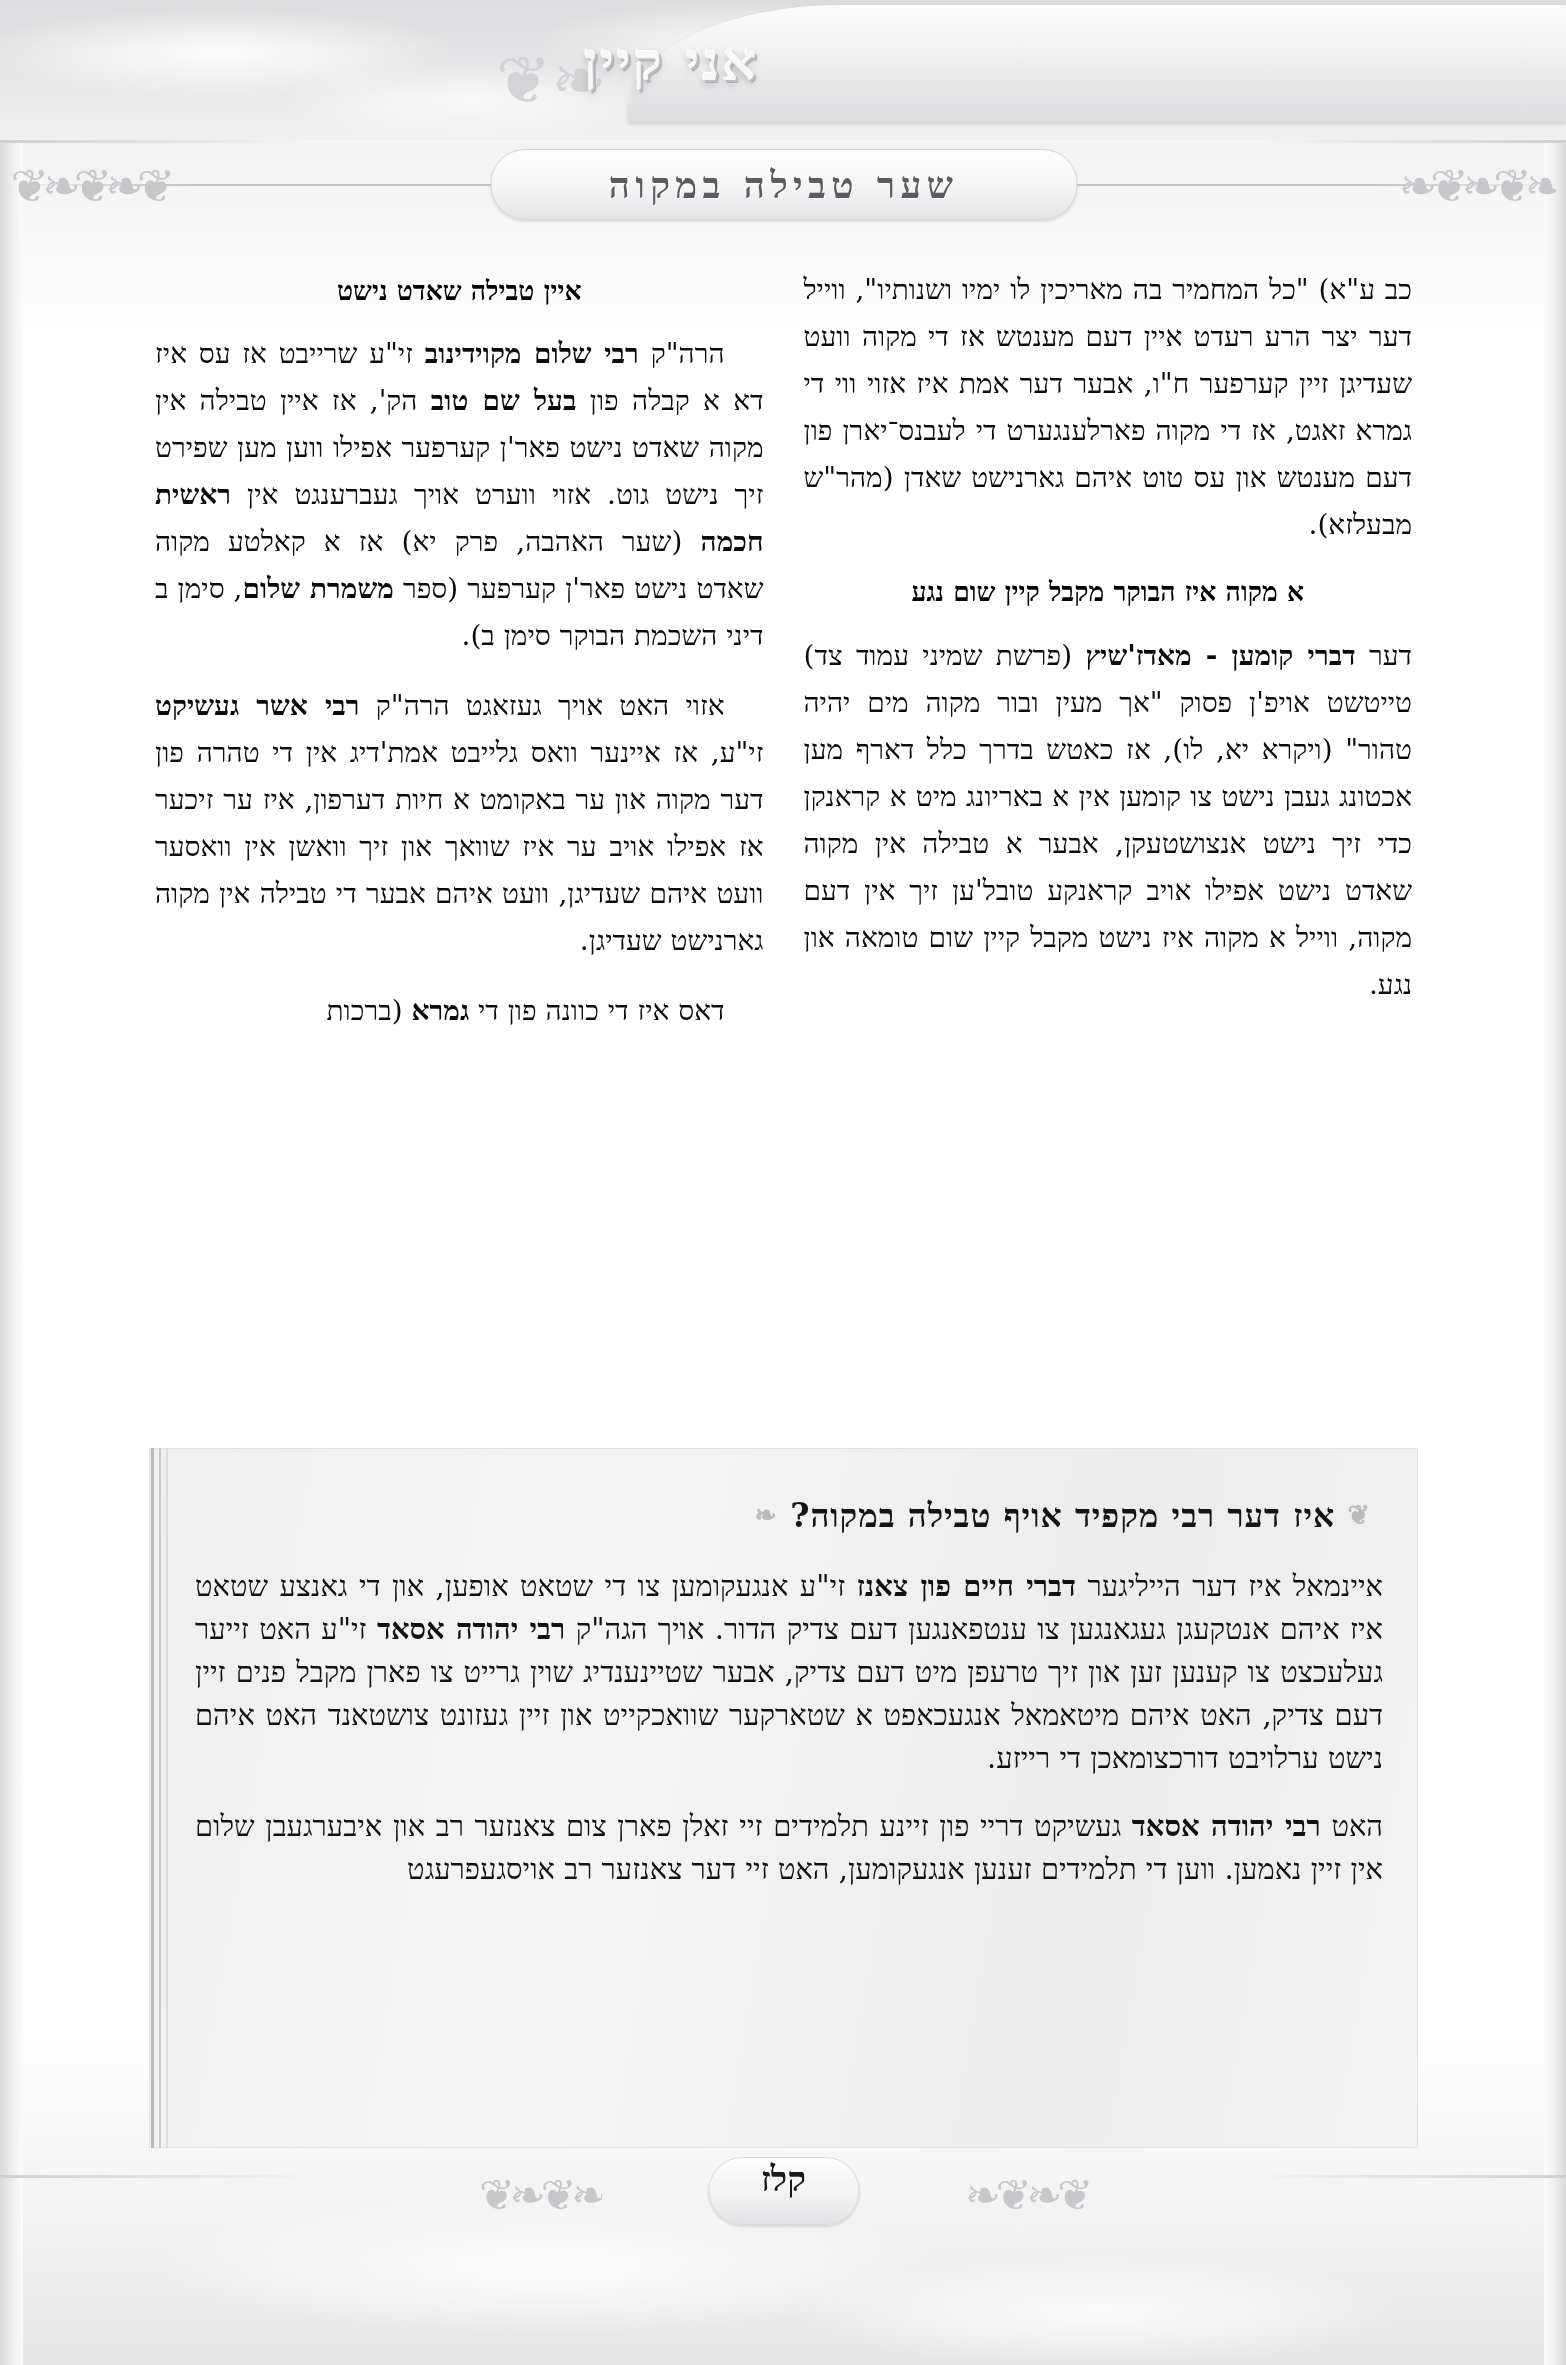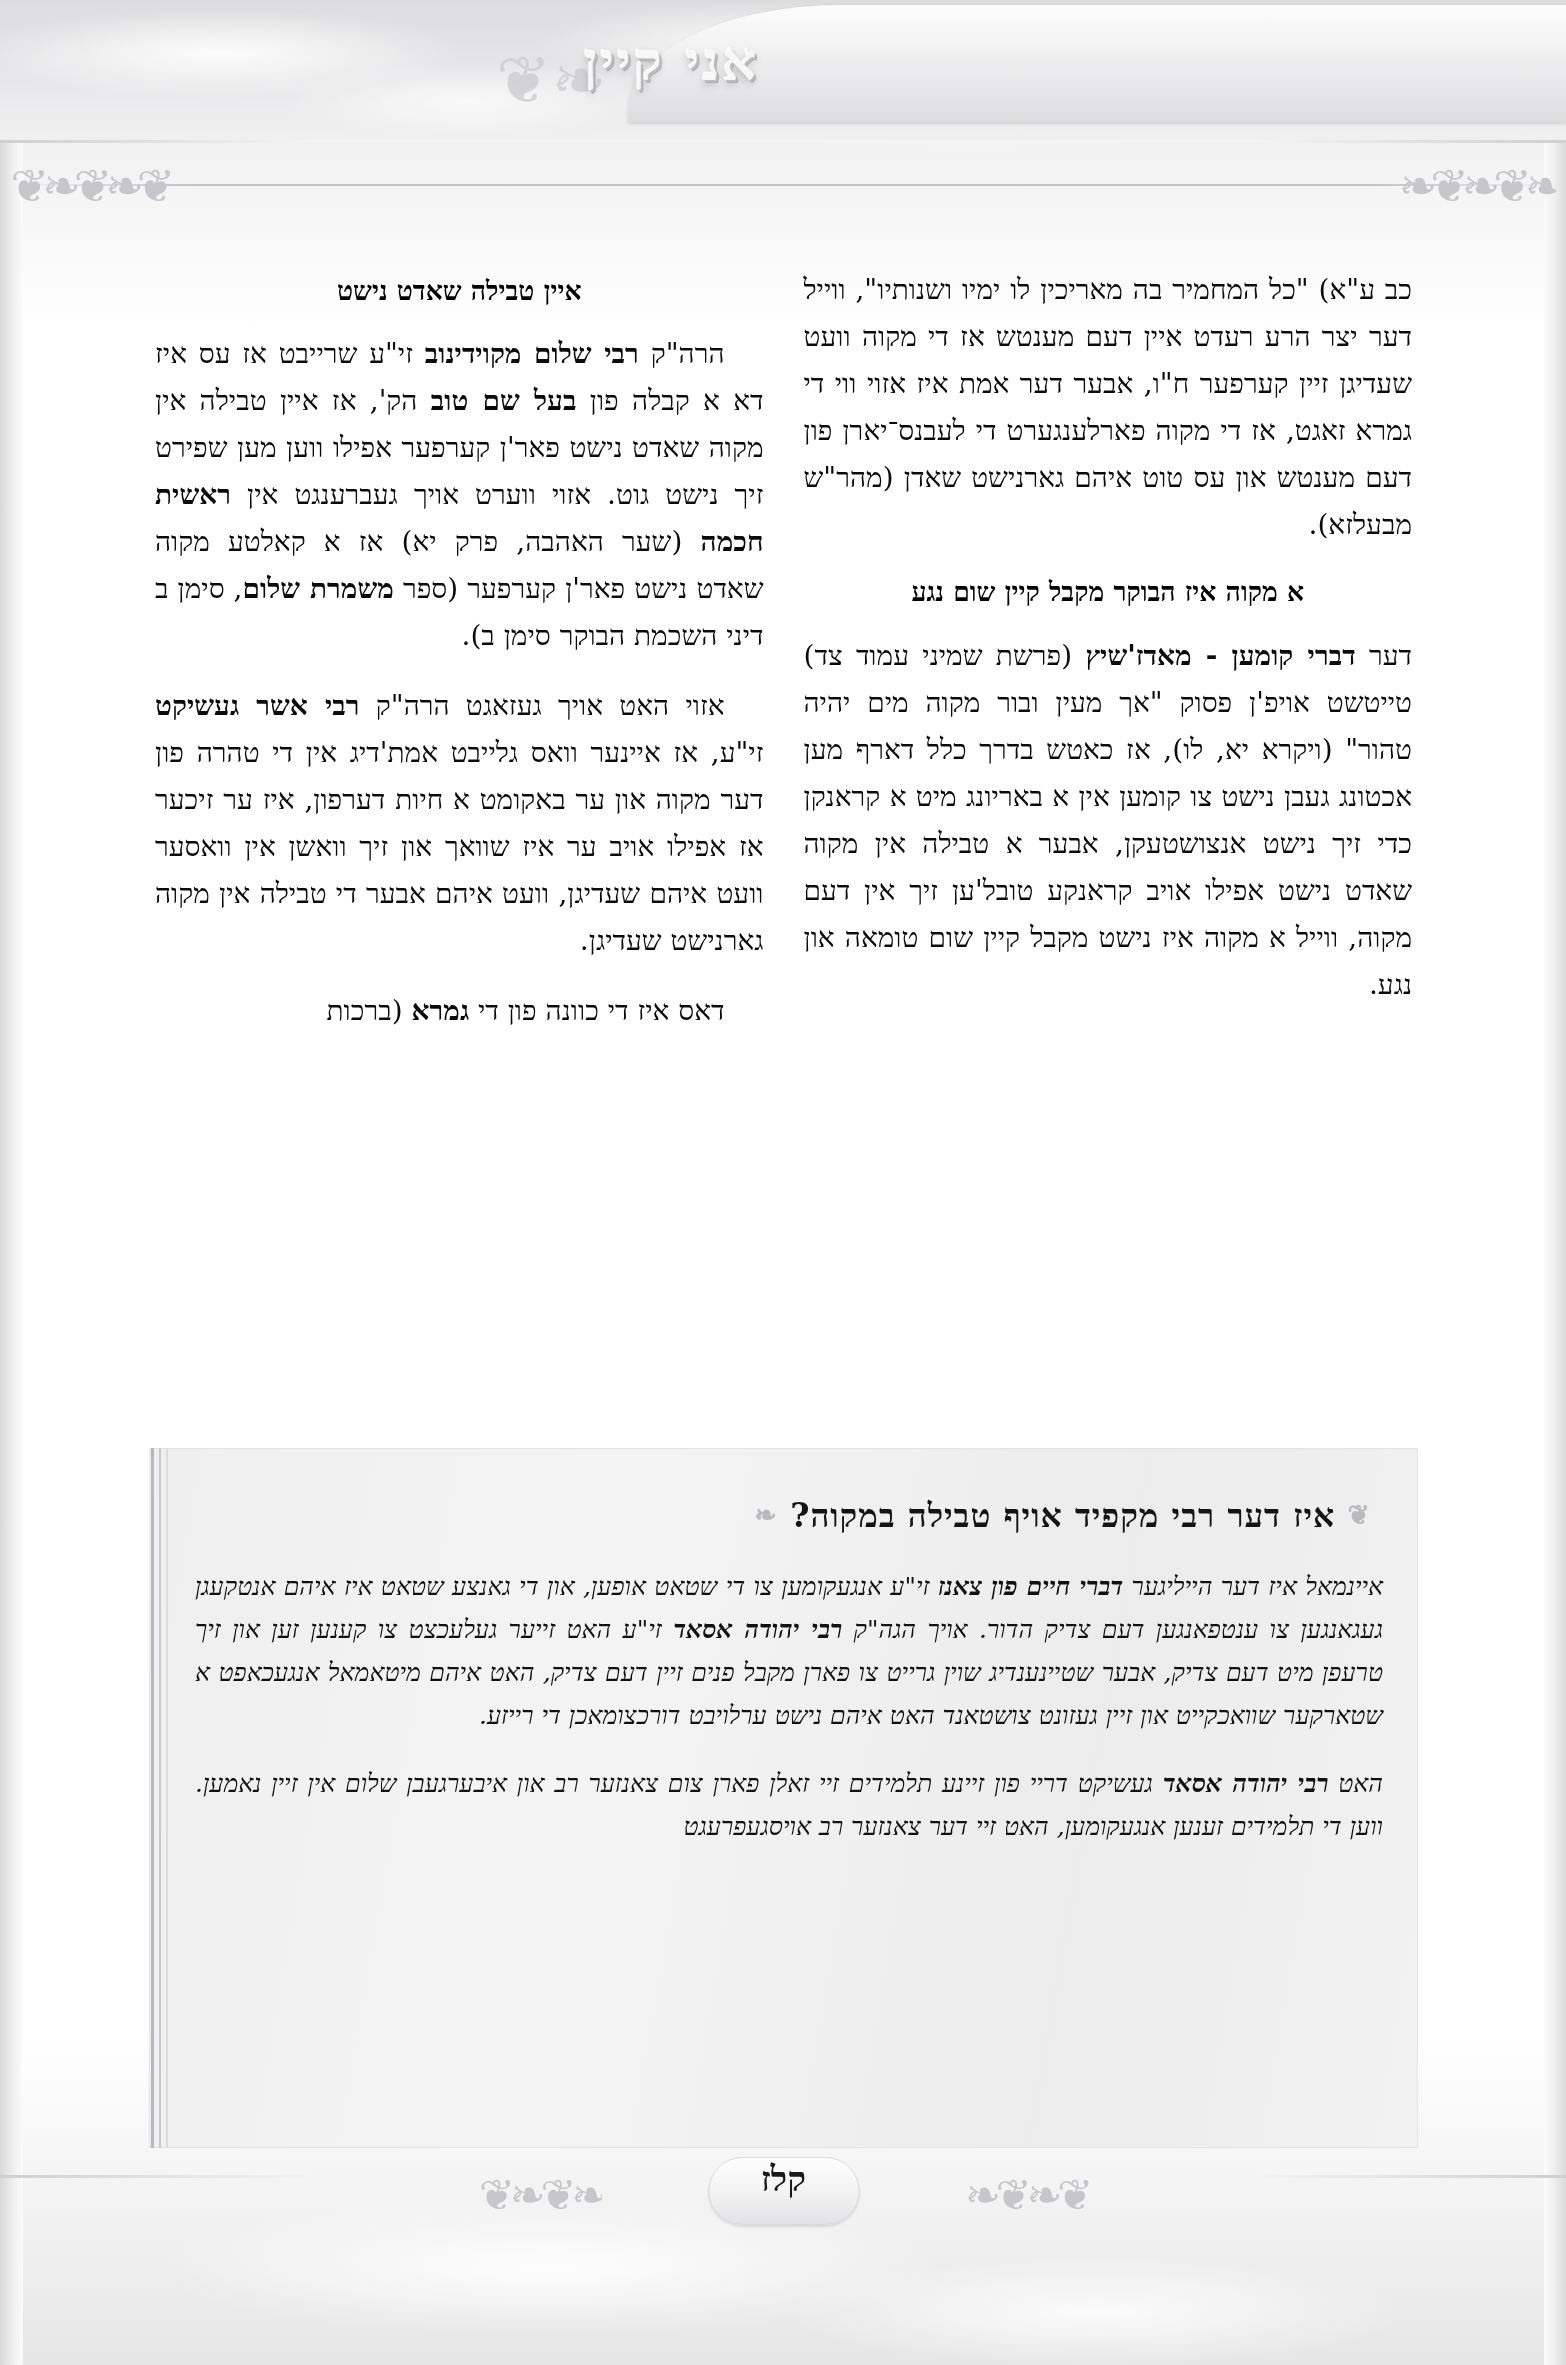"שער טבילה במקוה" div.banner-pill { html: none -> <div> <span>שער טבילה במקוה</span> </div> }
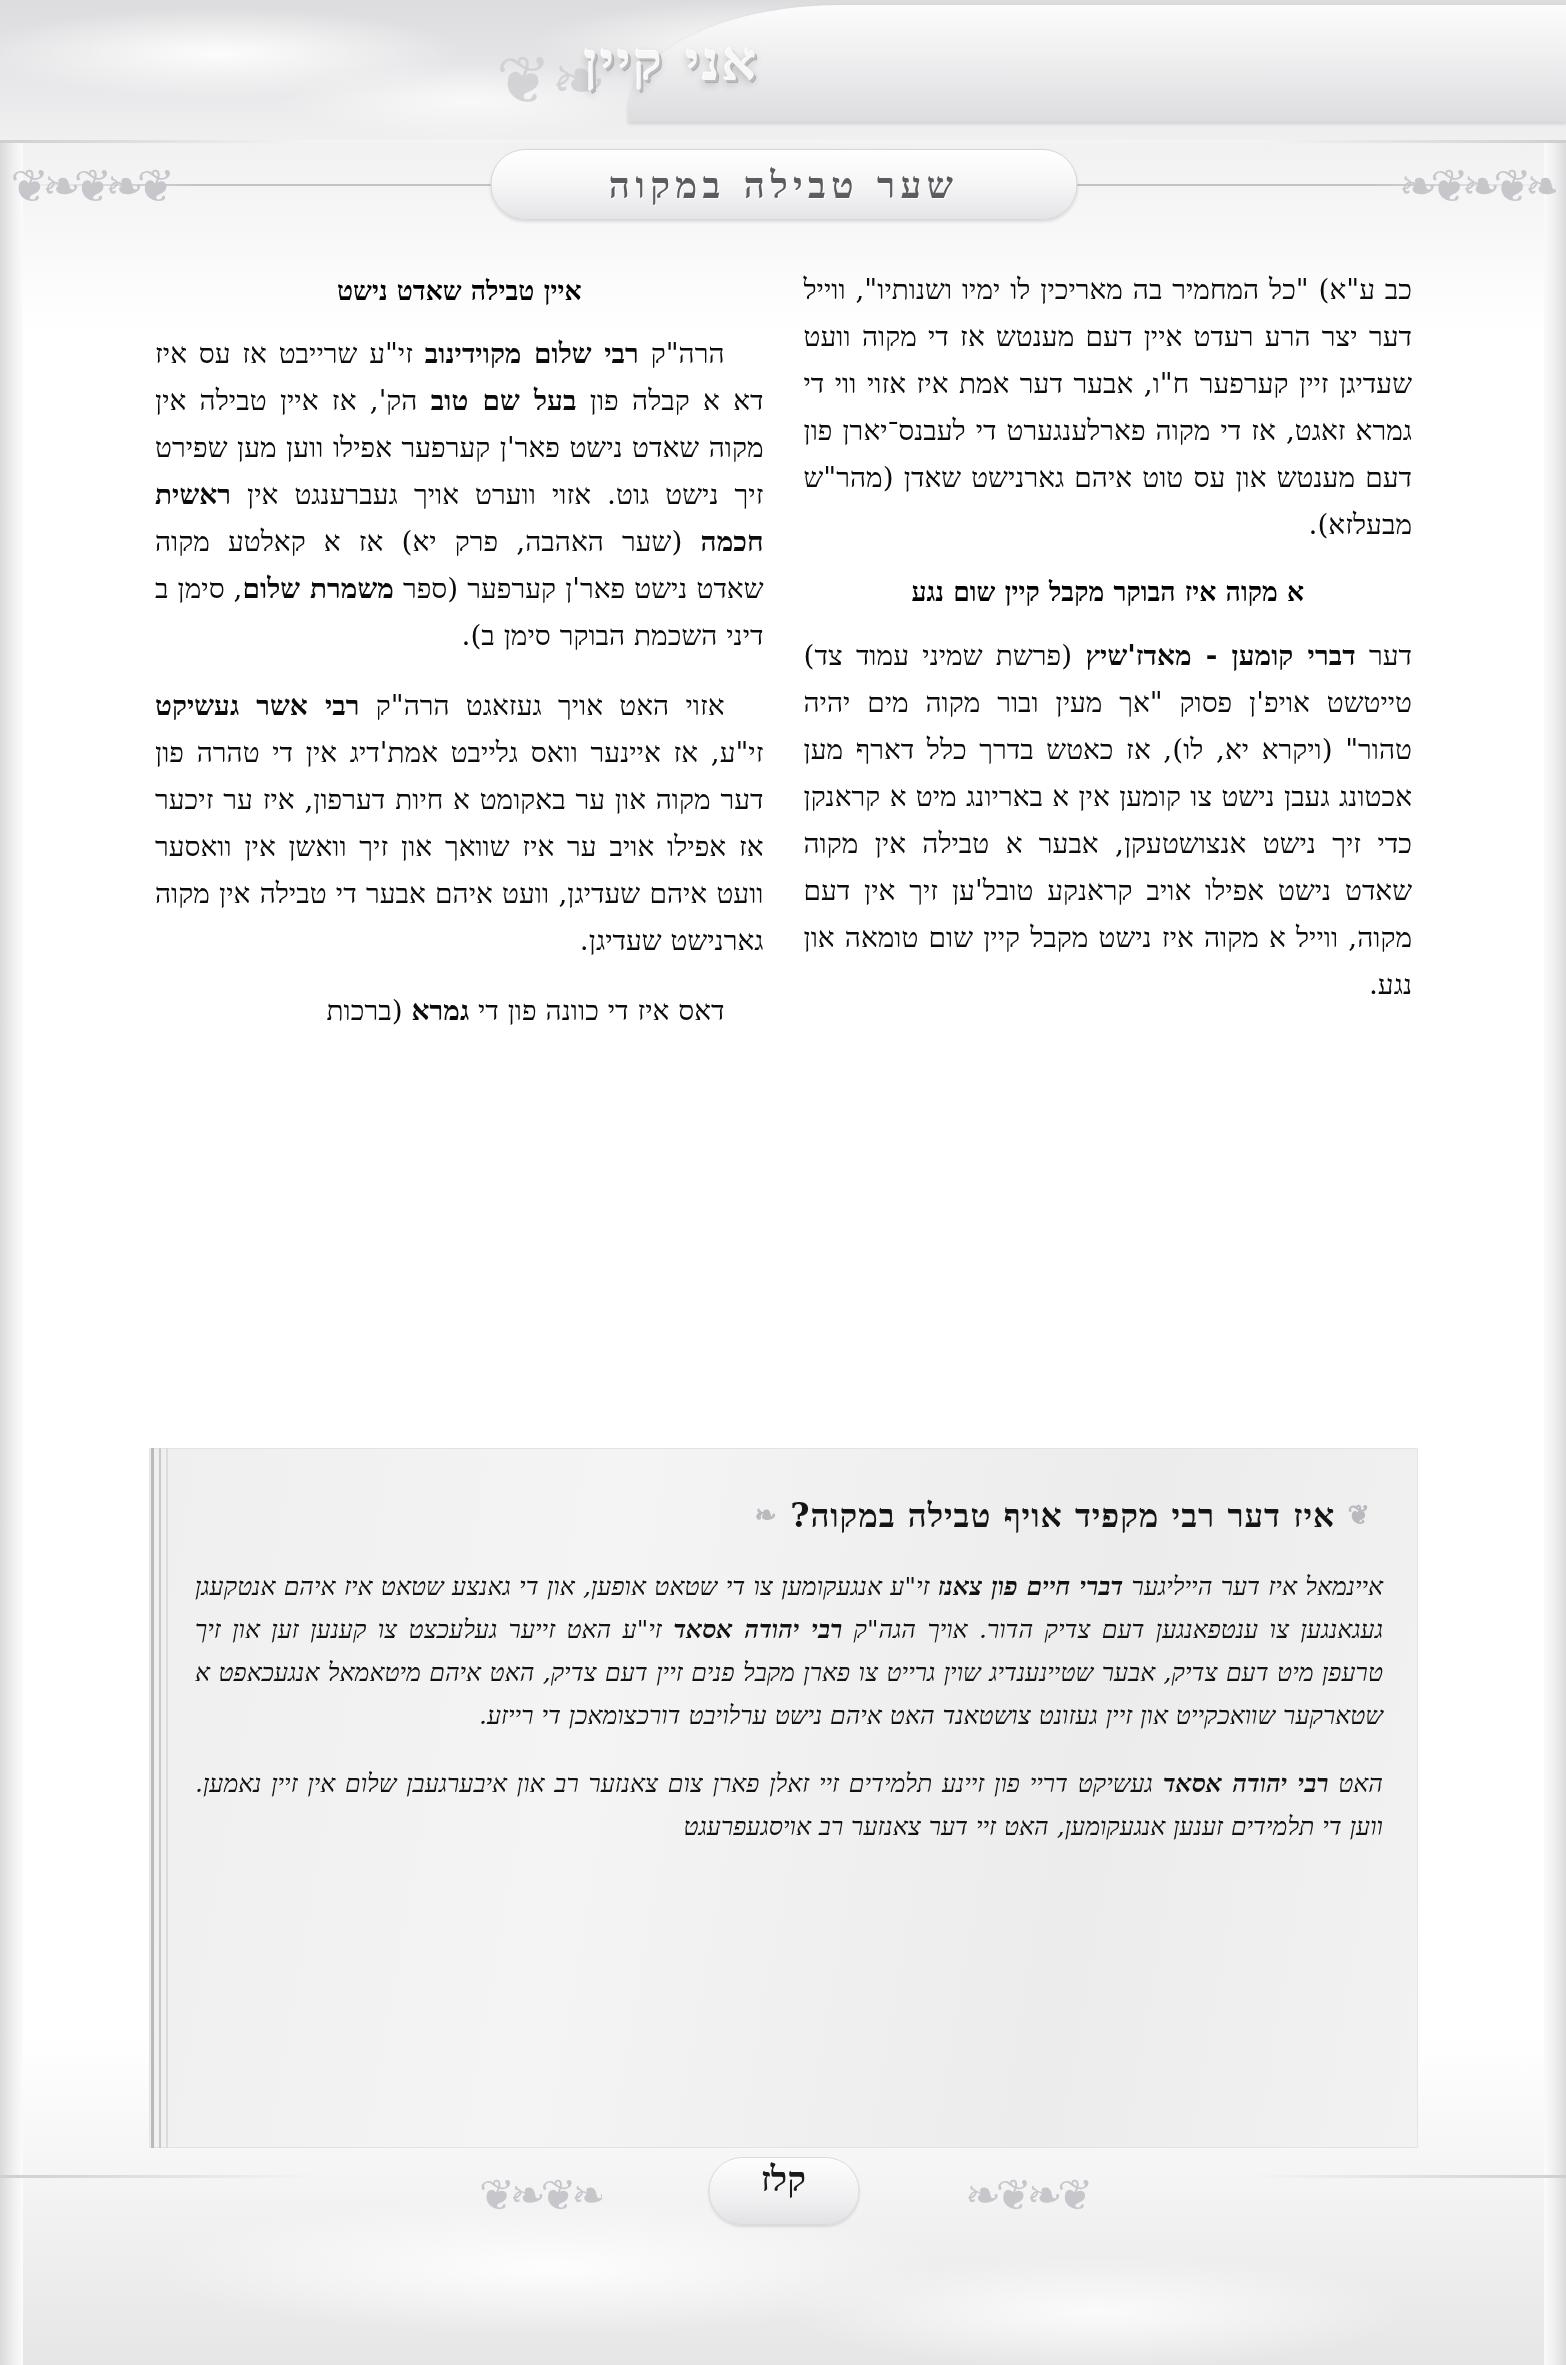"איינמאל איז דער הייליגער דברי" .story-p { font-size: 25px -> 29px; font-style: italic -> none }
